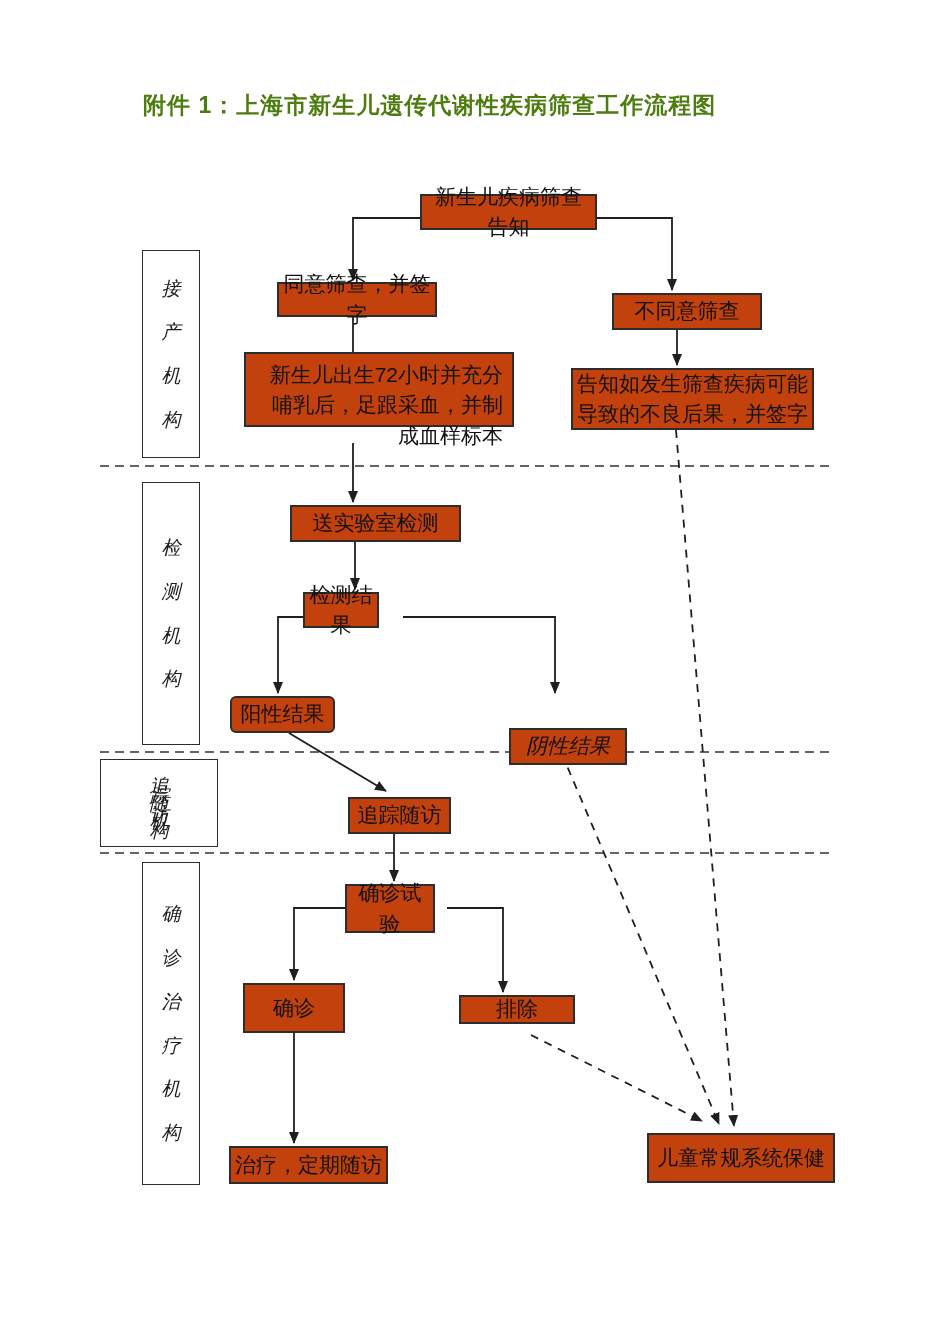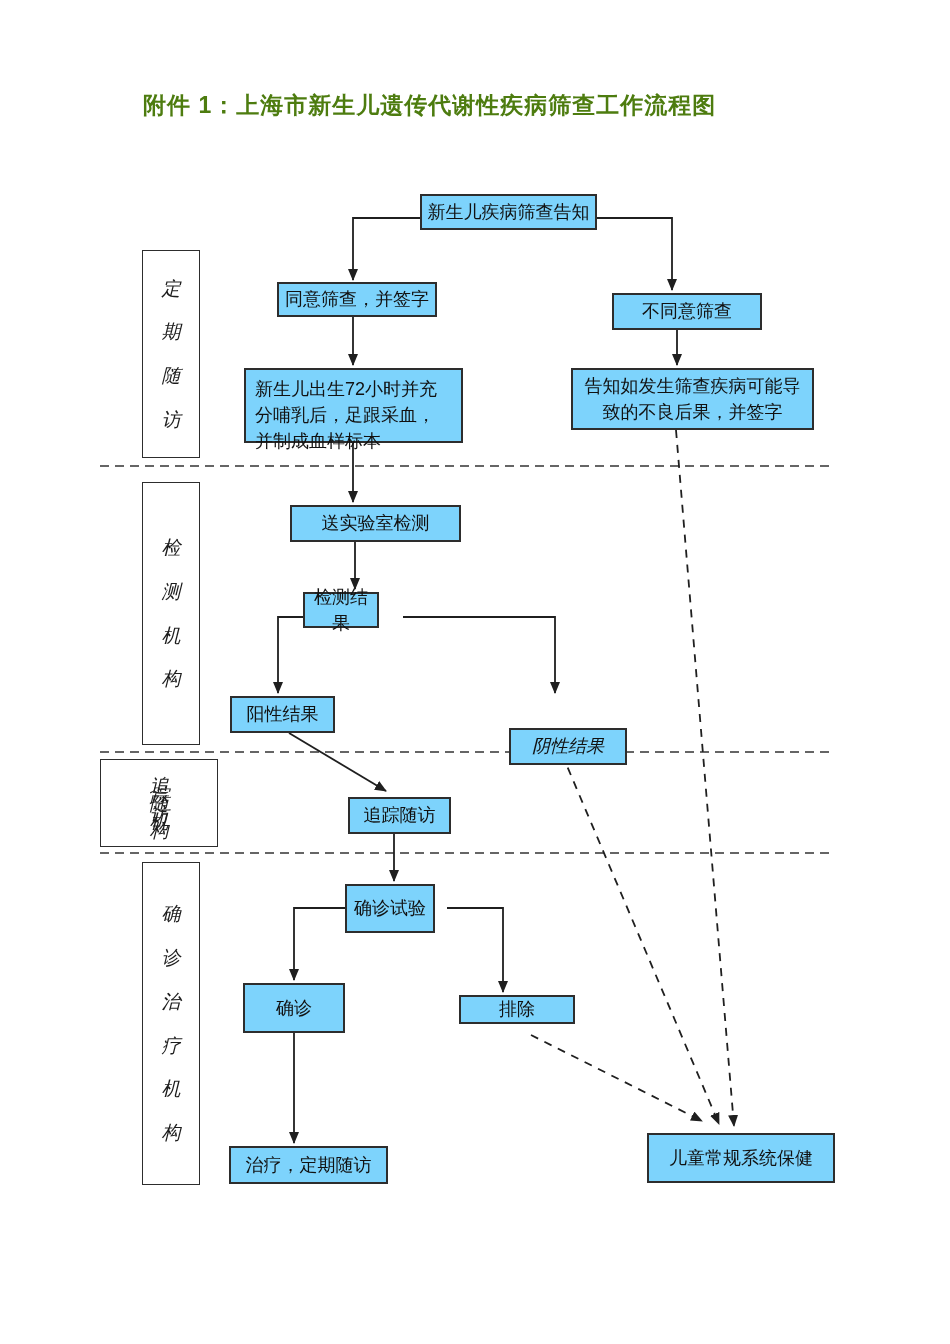"新生儿疾病筛查告知" .node { background: #7dd3fc -> #c2410c; font-size: 18px -> 21px }
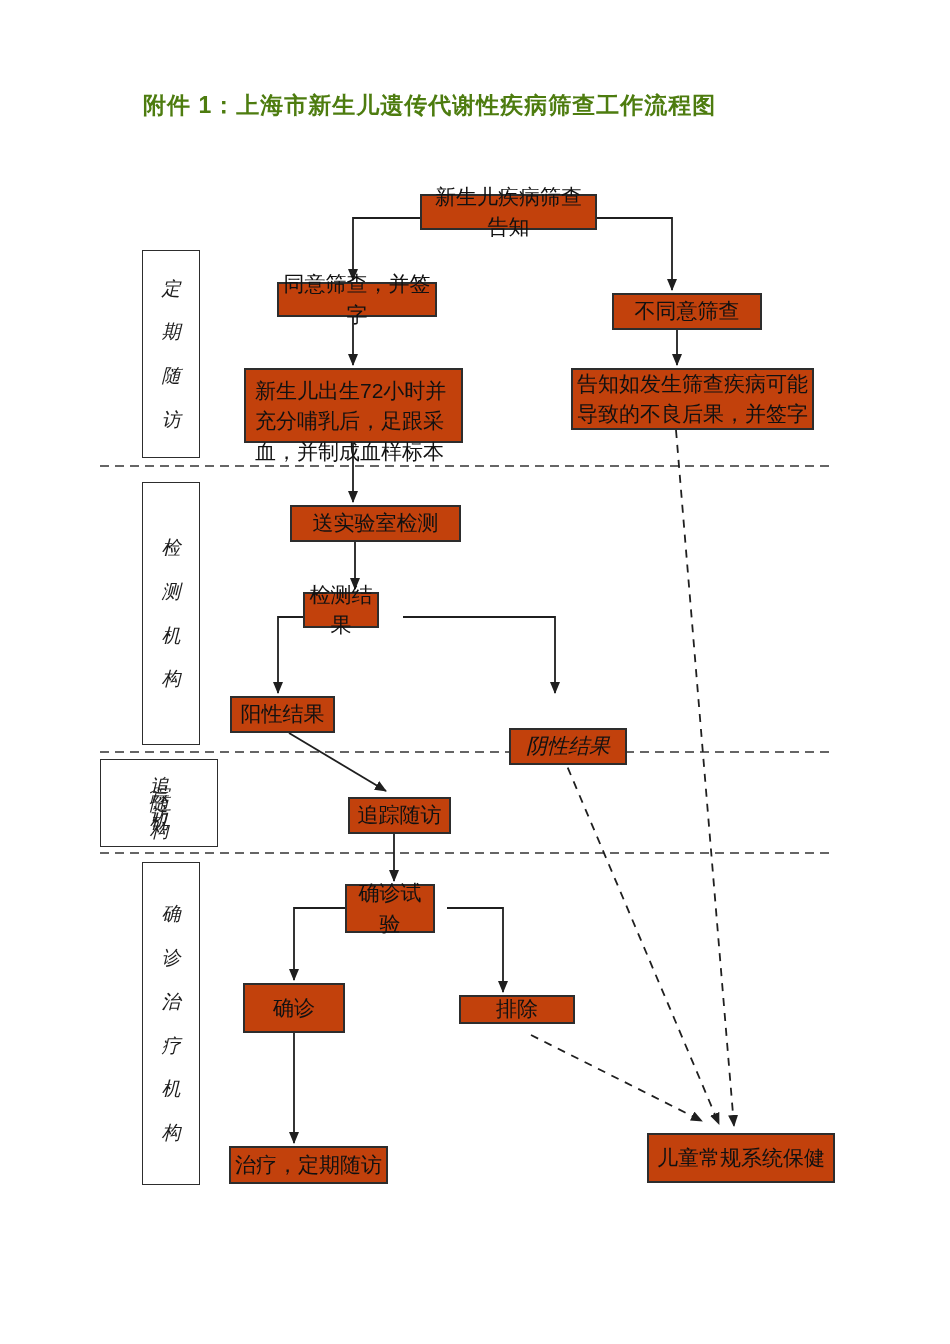"定期随访" div.lane-label { text: 定期随访 -> 接产机构 }
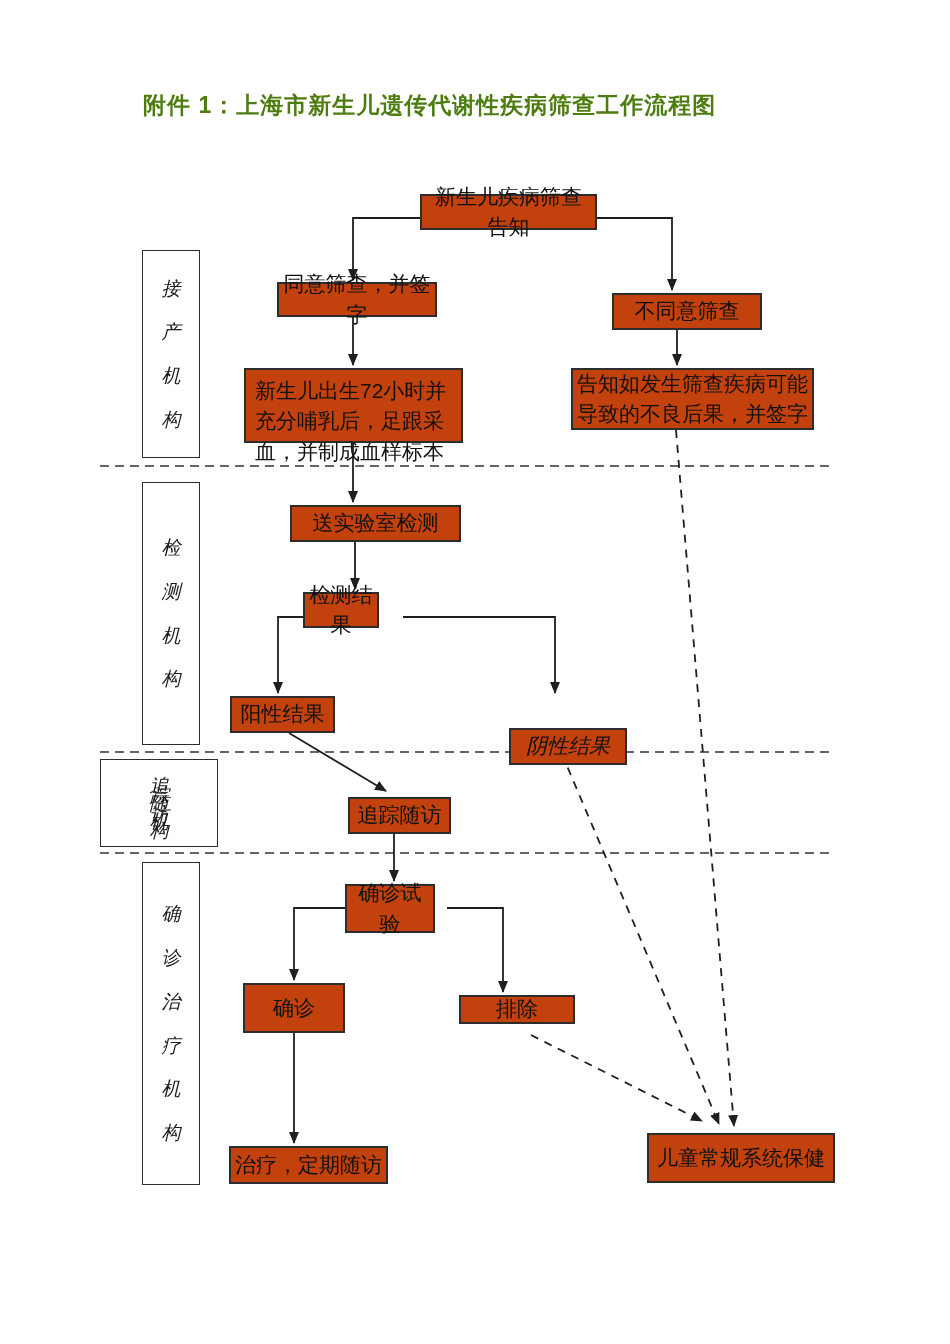"新生儿出生72小时并充分哺乳后，足跟采血，并制成血样标本" div.node { text-align: none -> right; top: 368px -> 352px; width: 219px -> 270px }
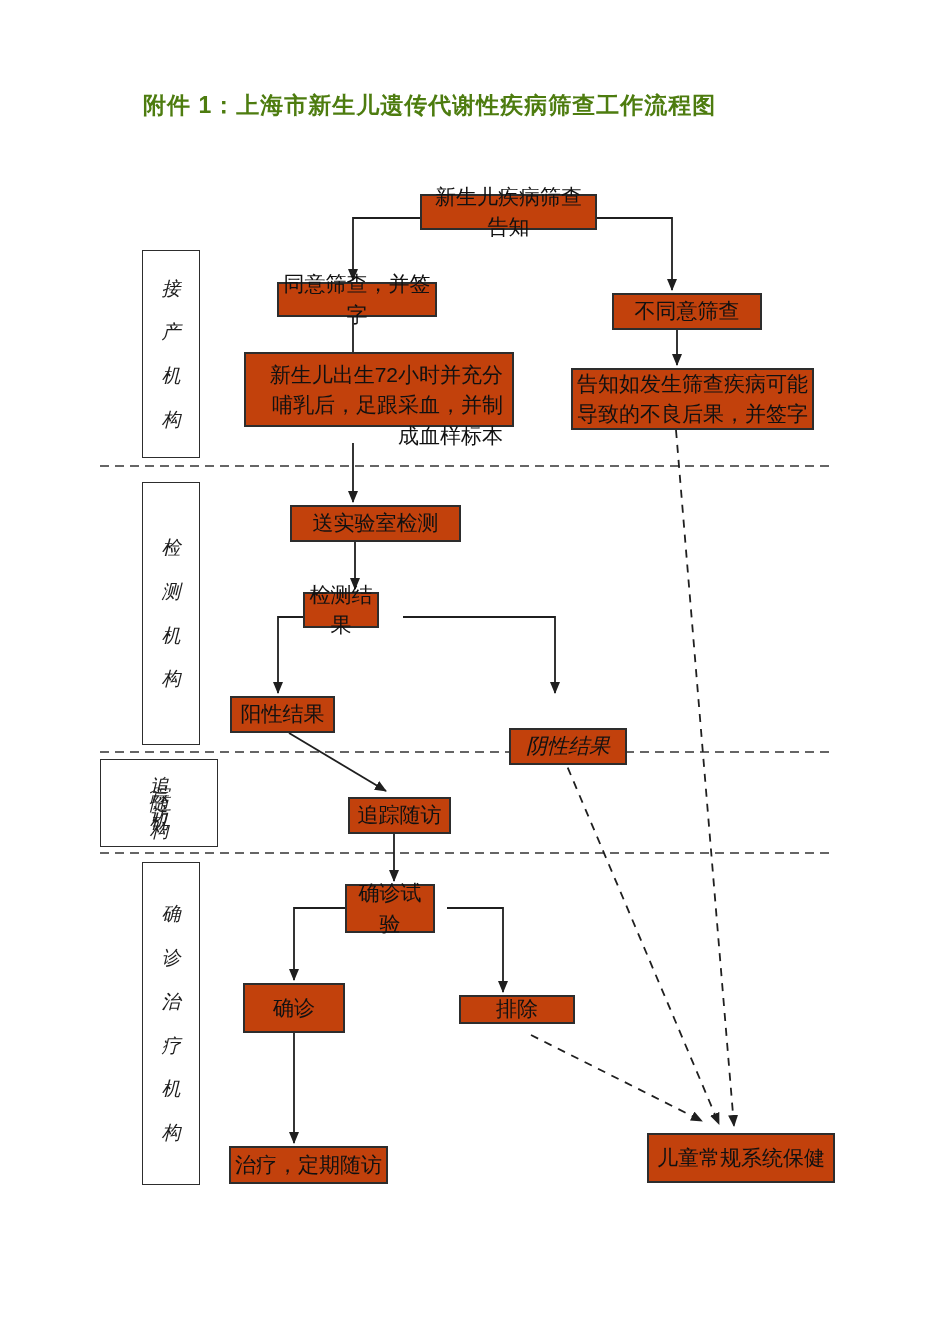"阳性结果" div.node { border-radius: none -> 6px }
